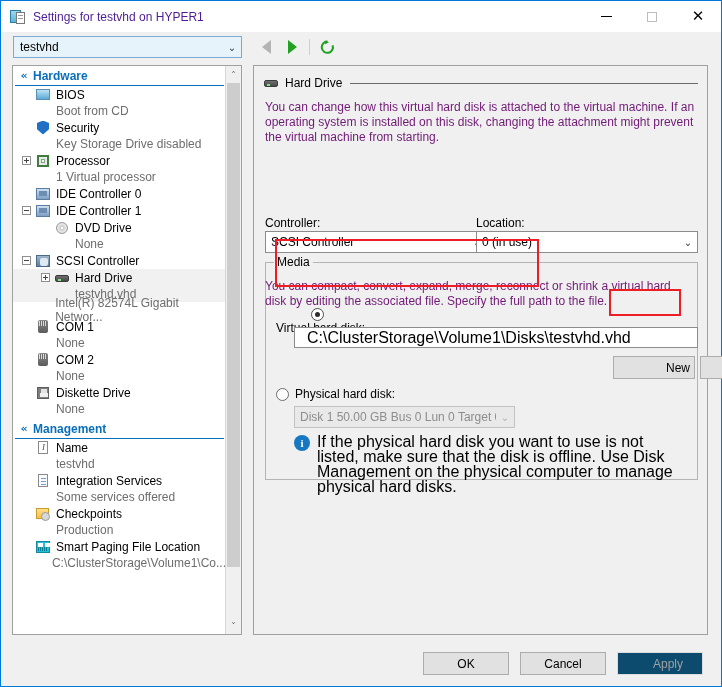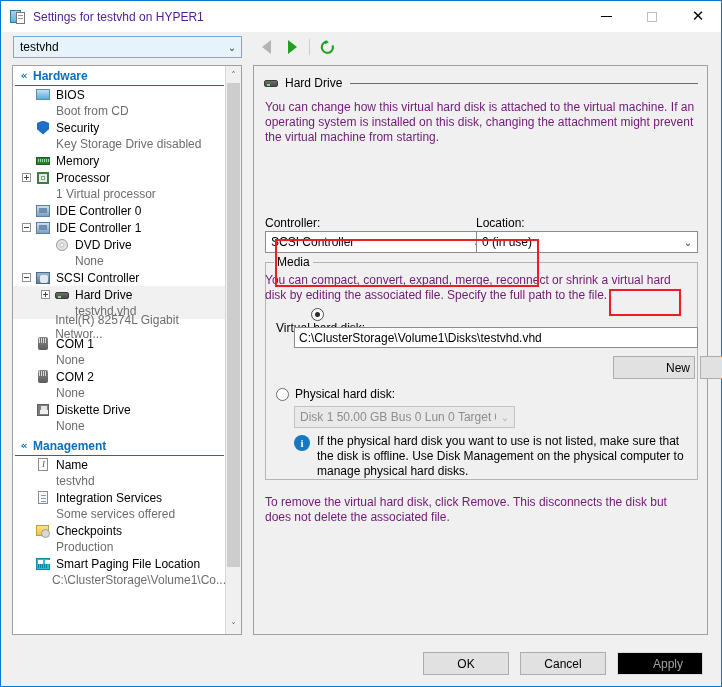"Memory" div.node { html: <div> <span></span> <span> <i></i> </span> <span>Memory</span> </div> -> none }
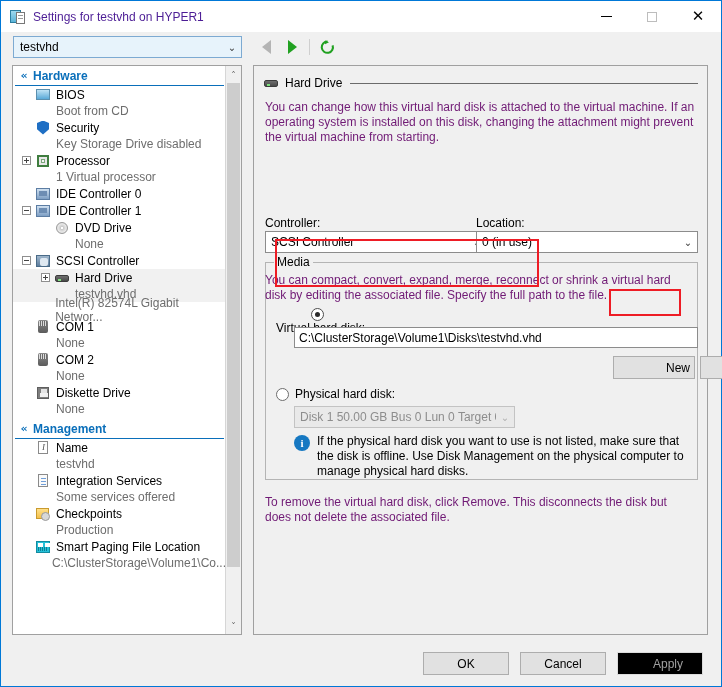"You can compact, convert, expand," .p-media { top: 207px -> 213px }
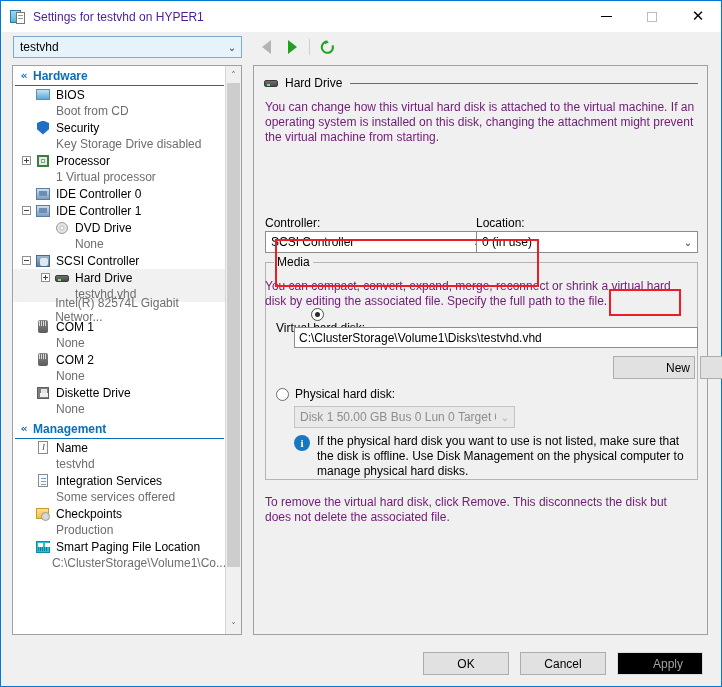"C:\ClusterStorage\Volume1\Disks\testvhd." .textbox .tv { font-size: 12px -> 16px; padding-left: 4px -> 12px }
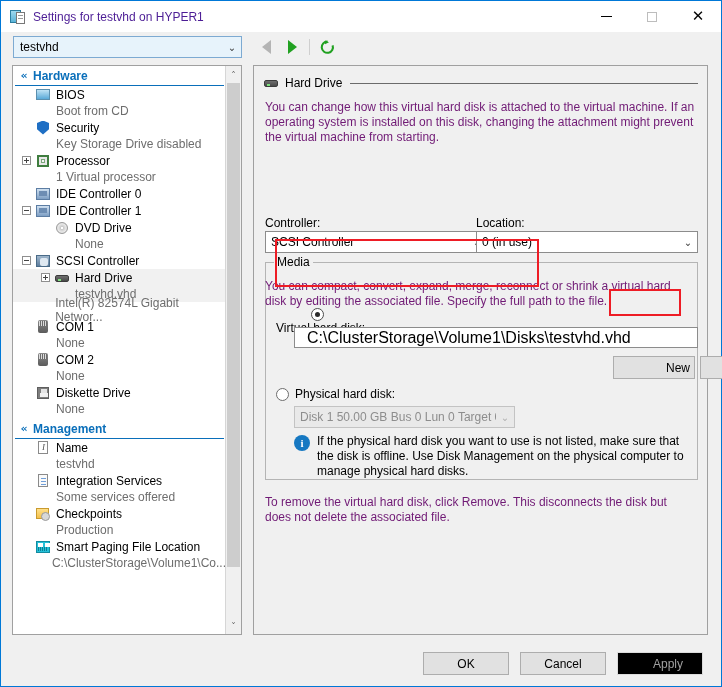"If the physical hard disk" .info-tx { font-size: 12px -> 16px }
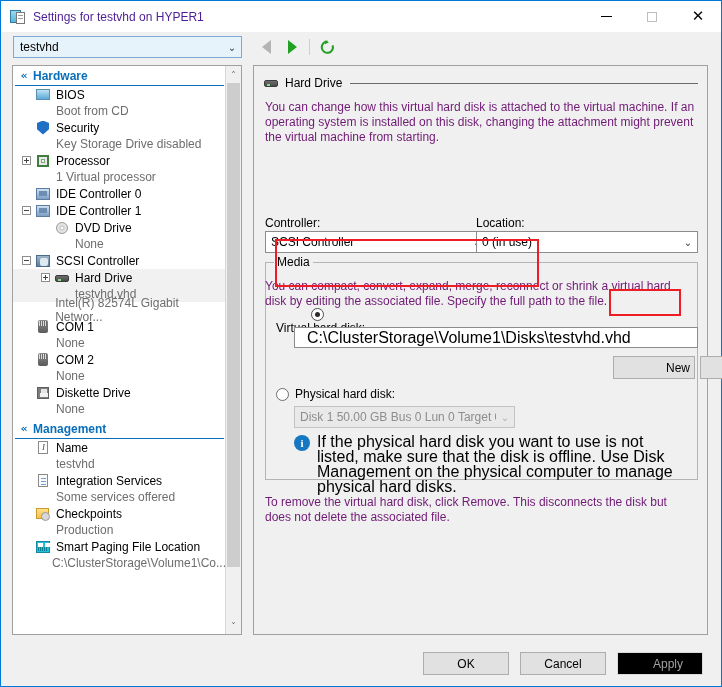"To remove the virtual hard" div.para { html: <div>To remove the virtual hard disk, click Remove. This disconnects the disk but does not delete the associated file.</div> -> none }
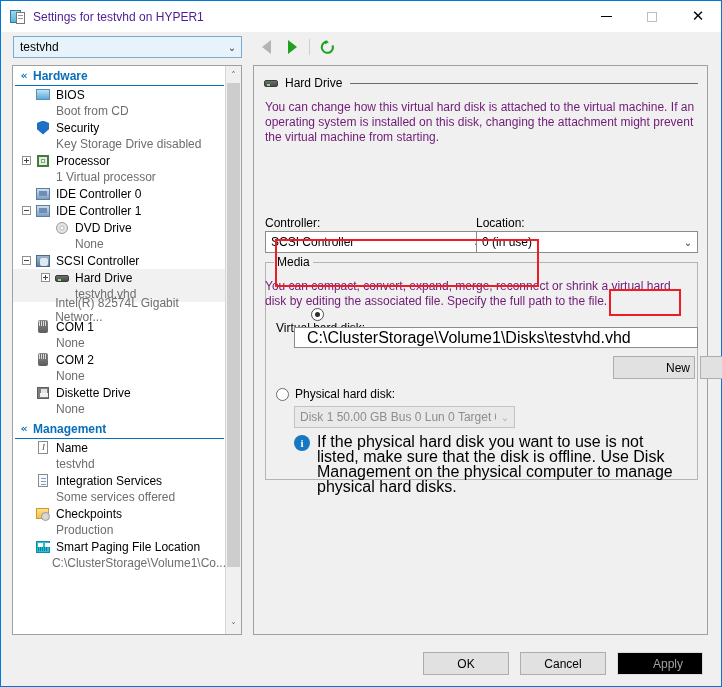"Apply" .btn.disabled { background: #000000 -> #0c4a6e }
